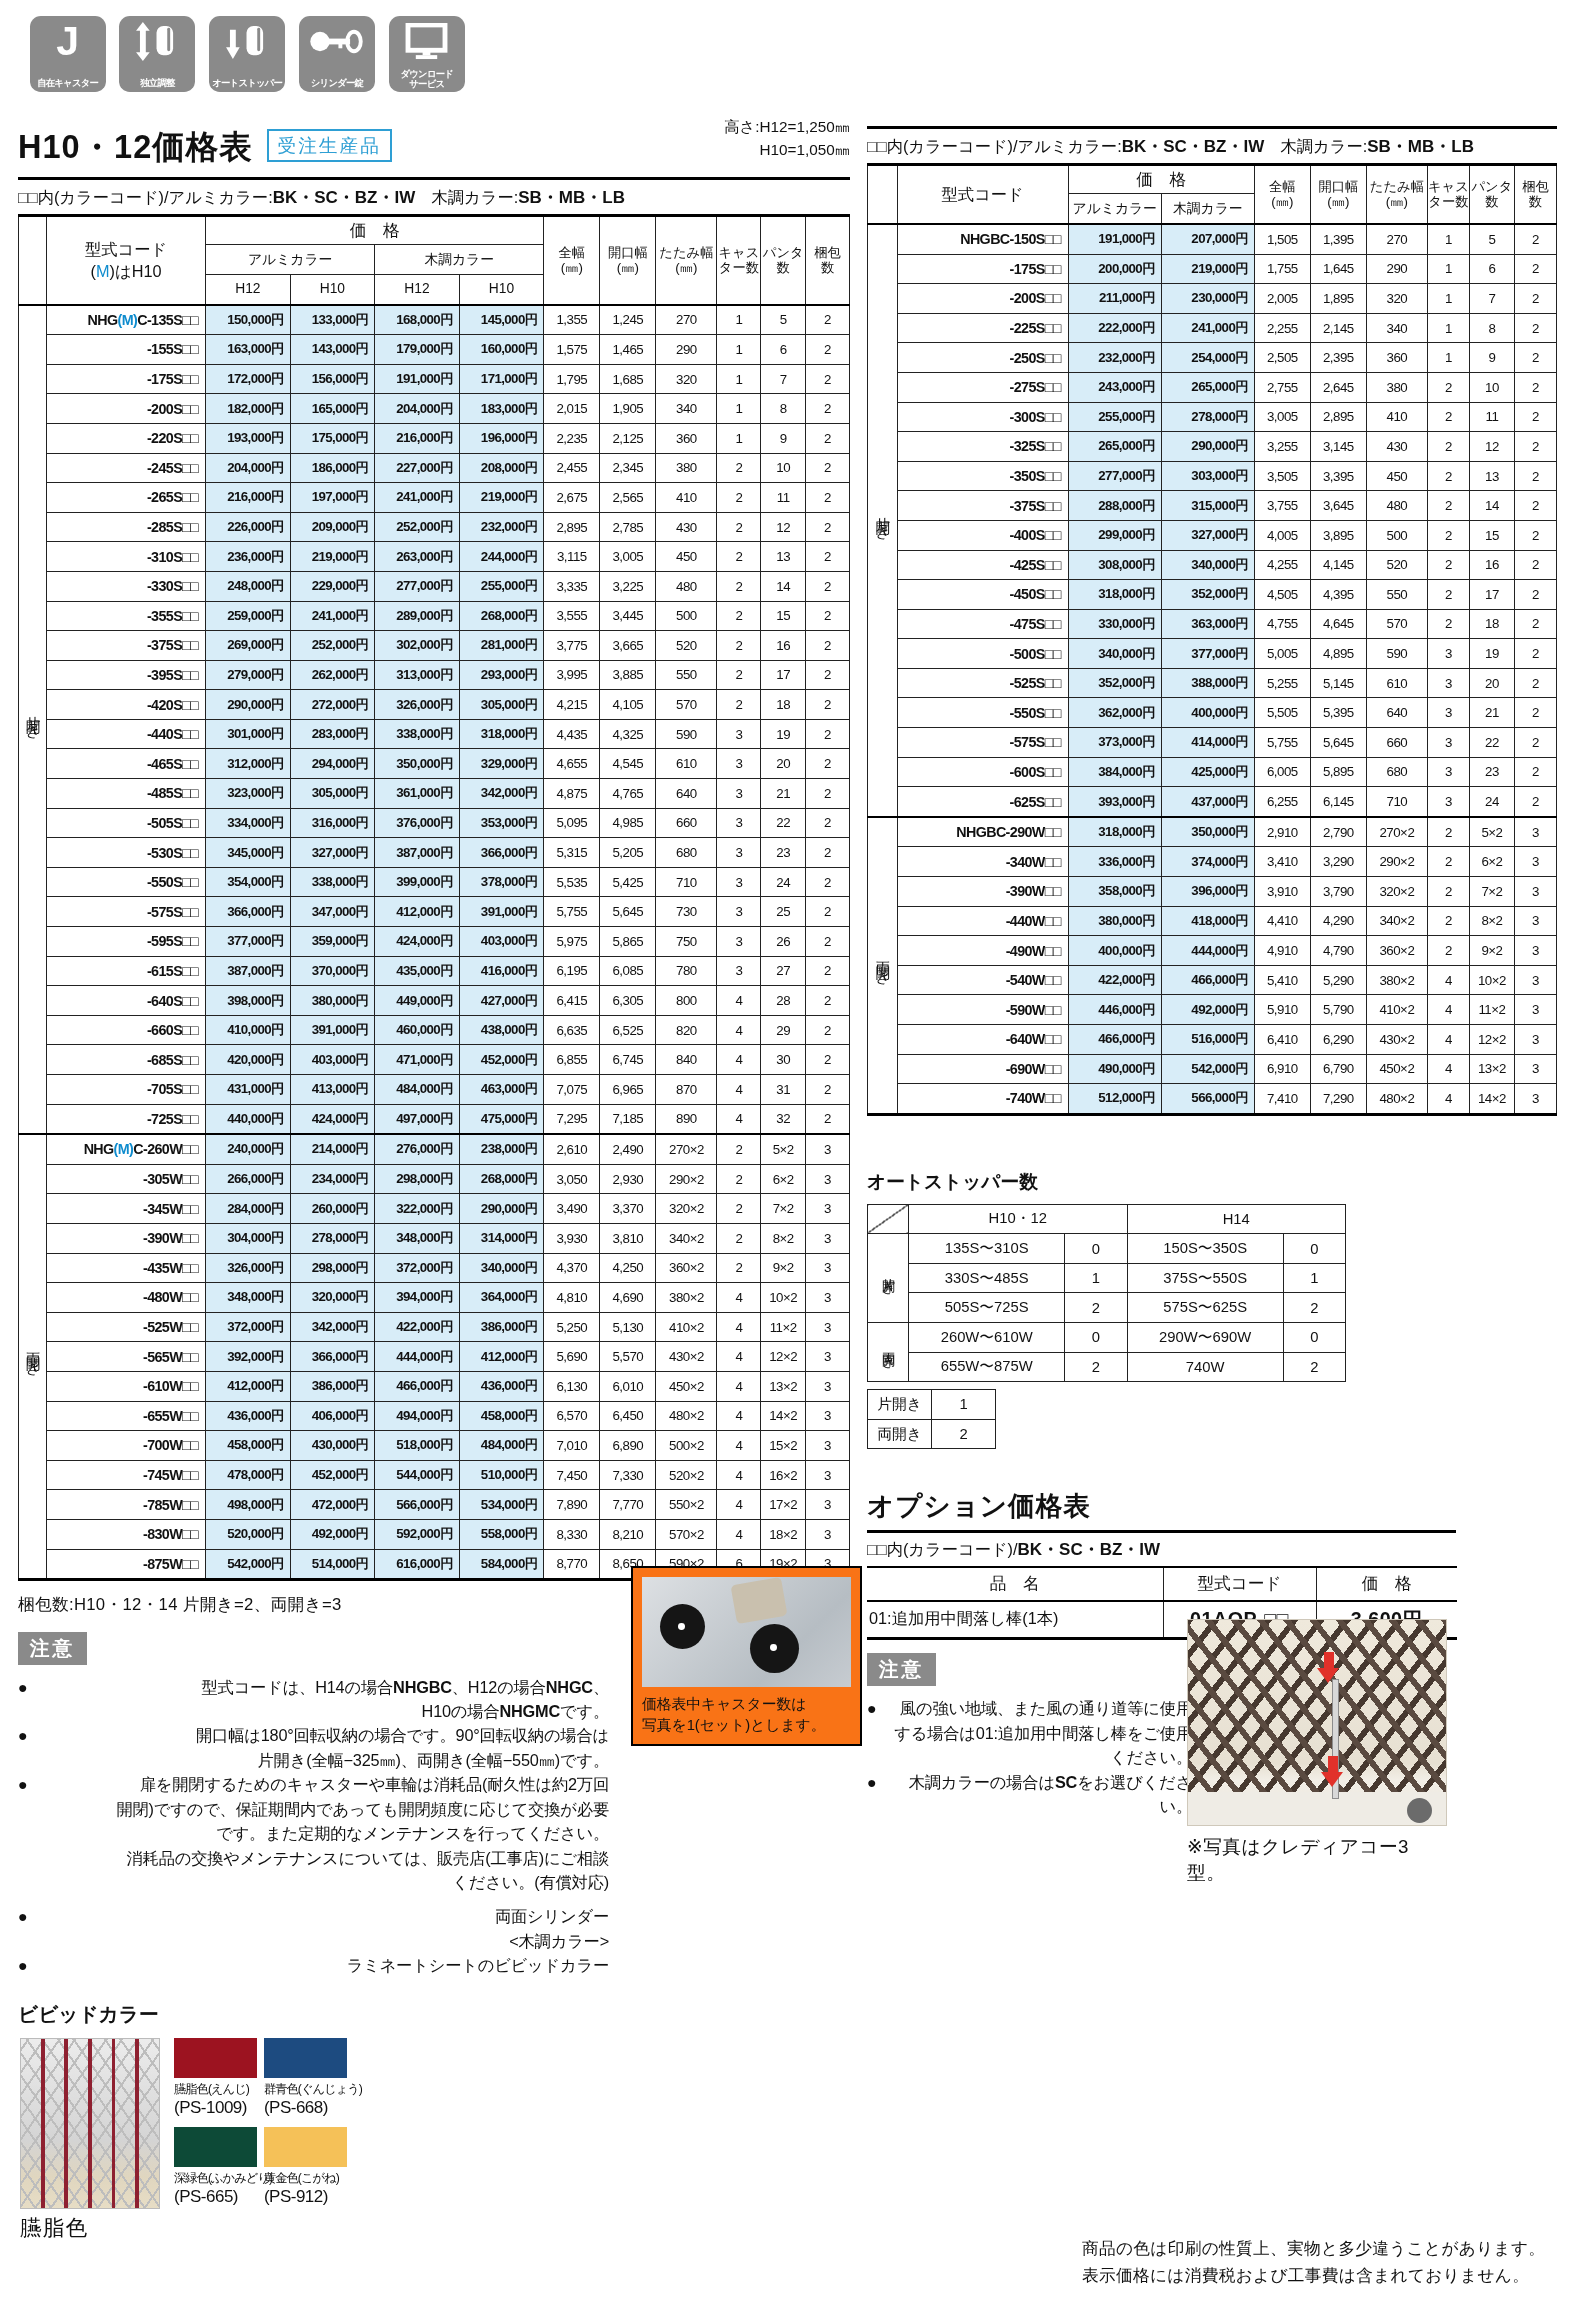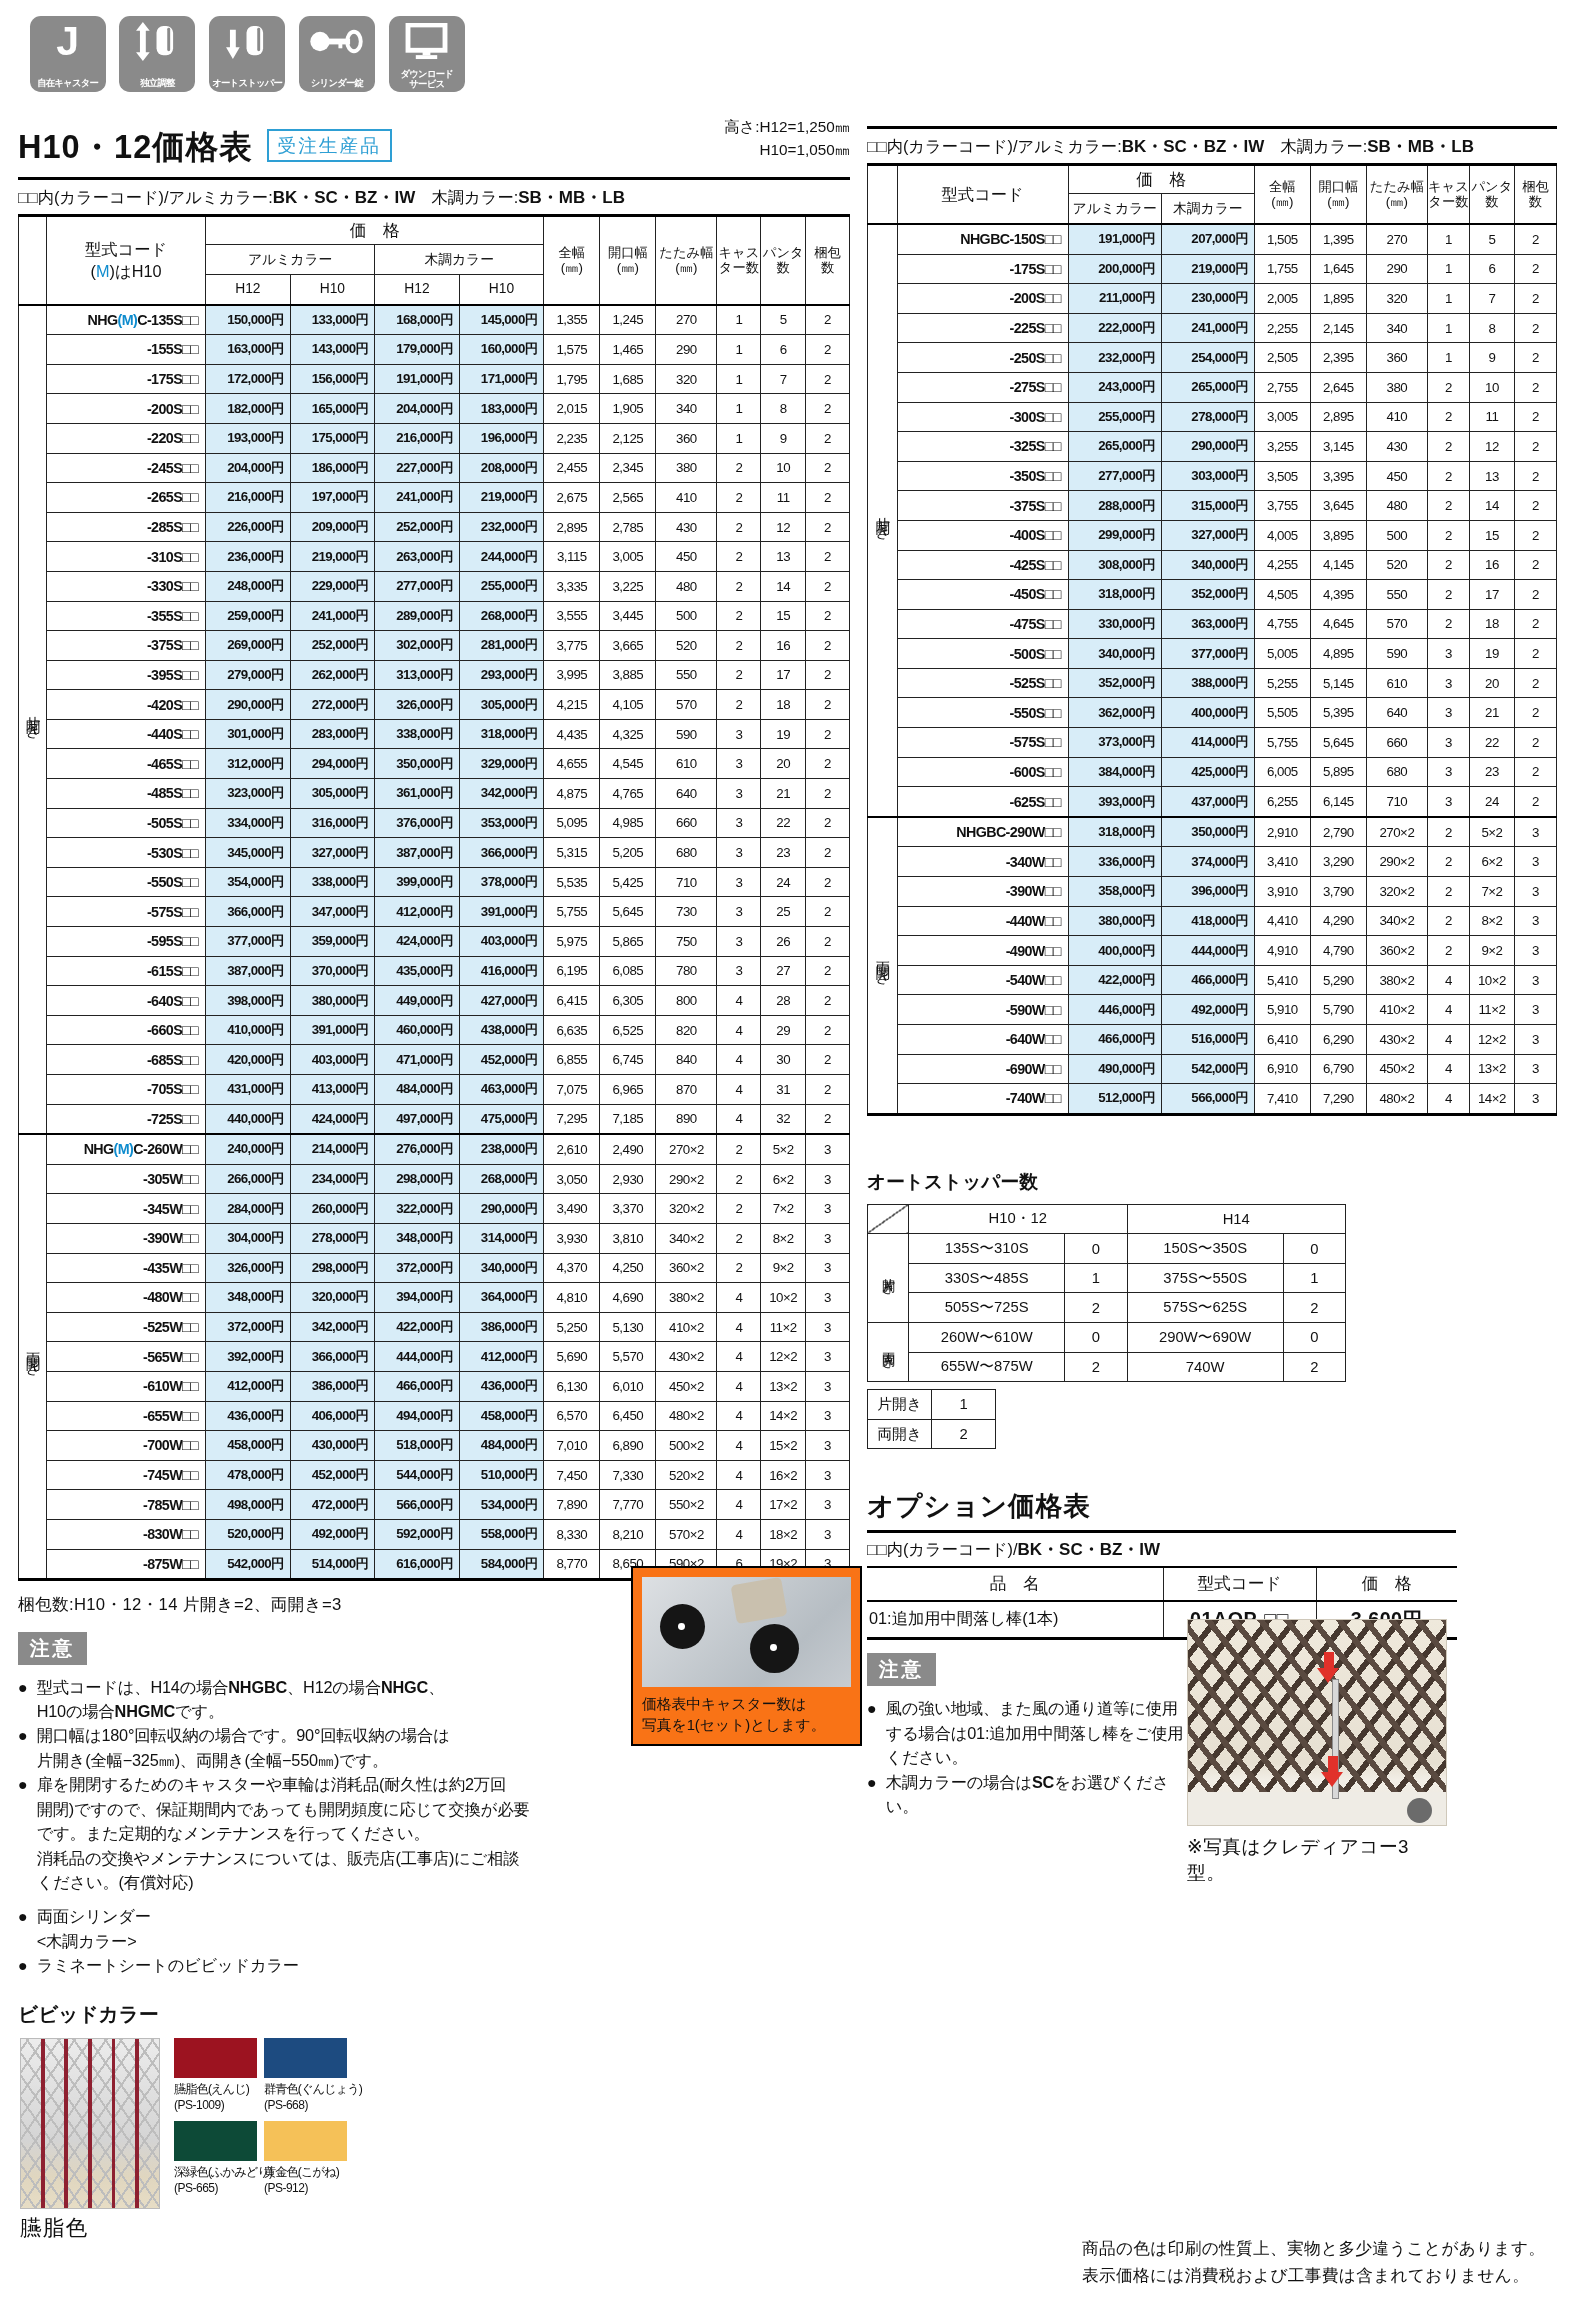"型式コードは、H14の場合NHGBC、H12の場合NHGC、" .bullets .tx { text-align: none -> right }
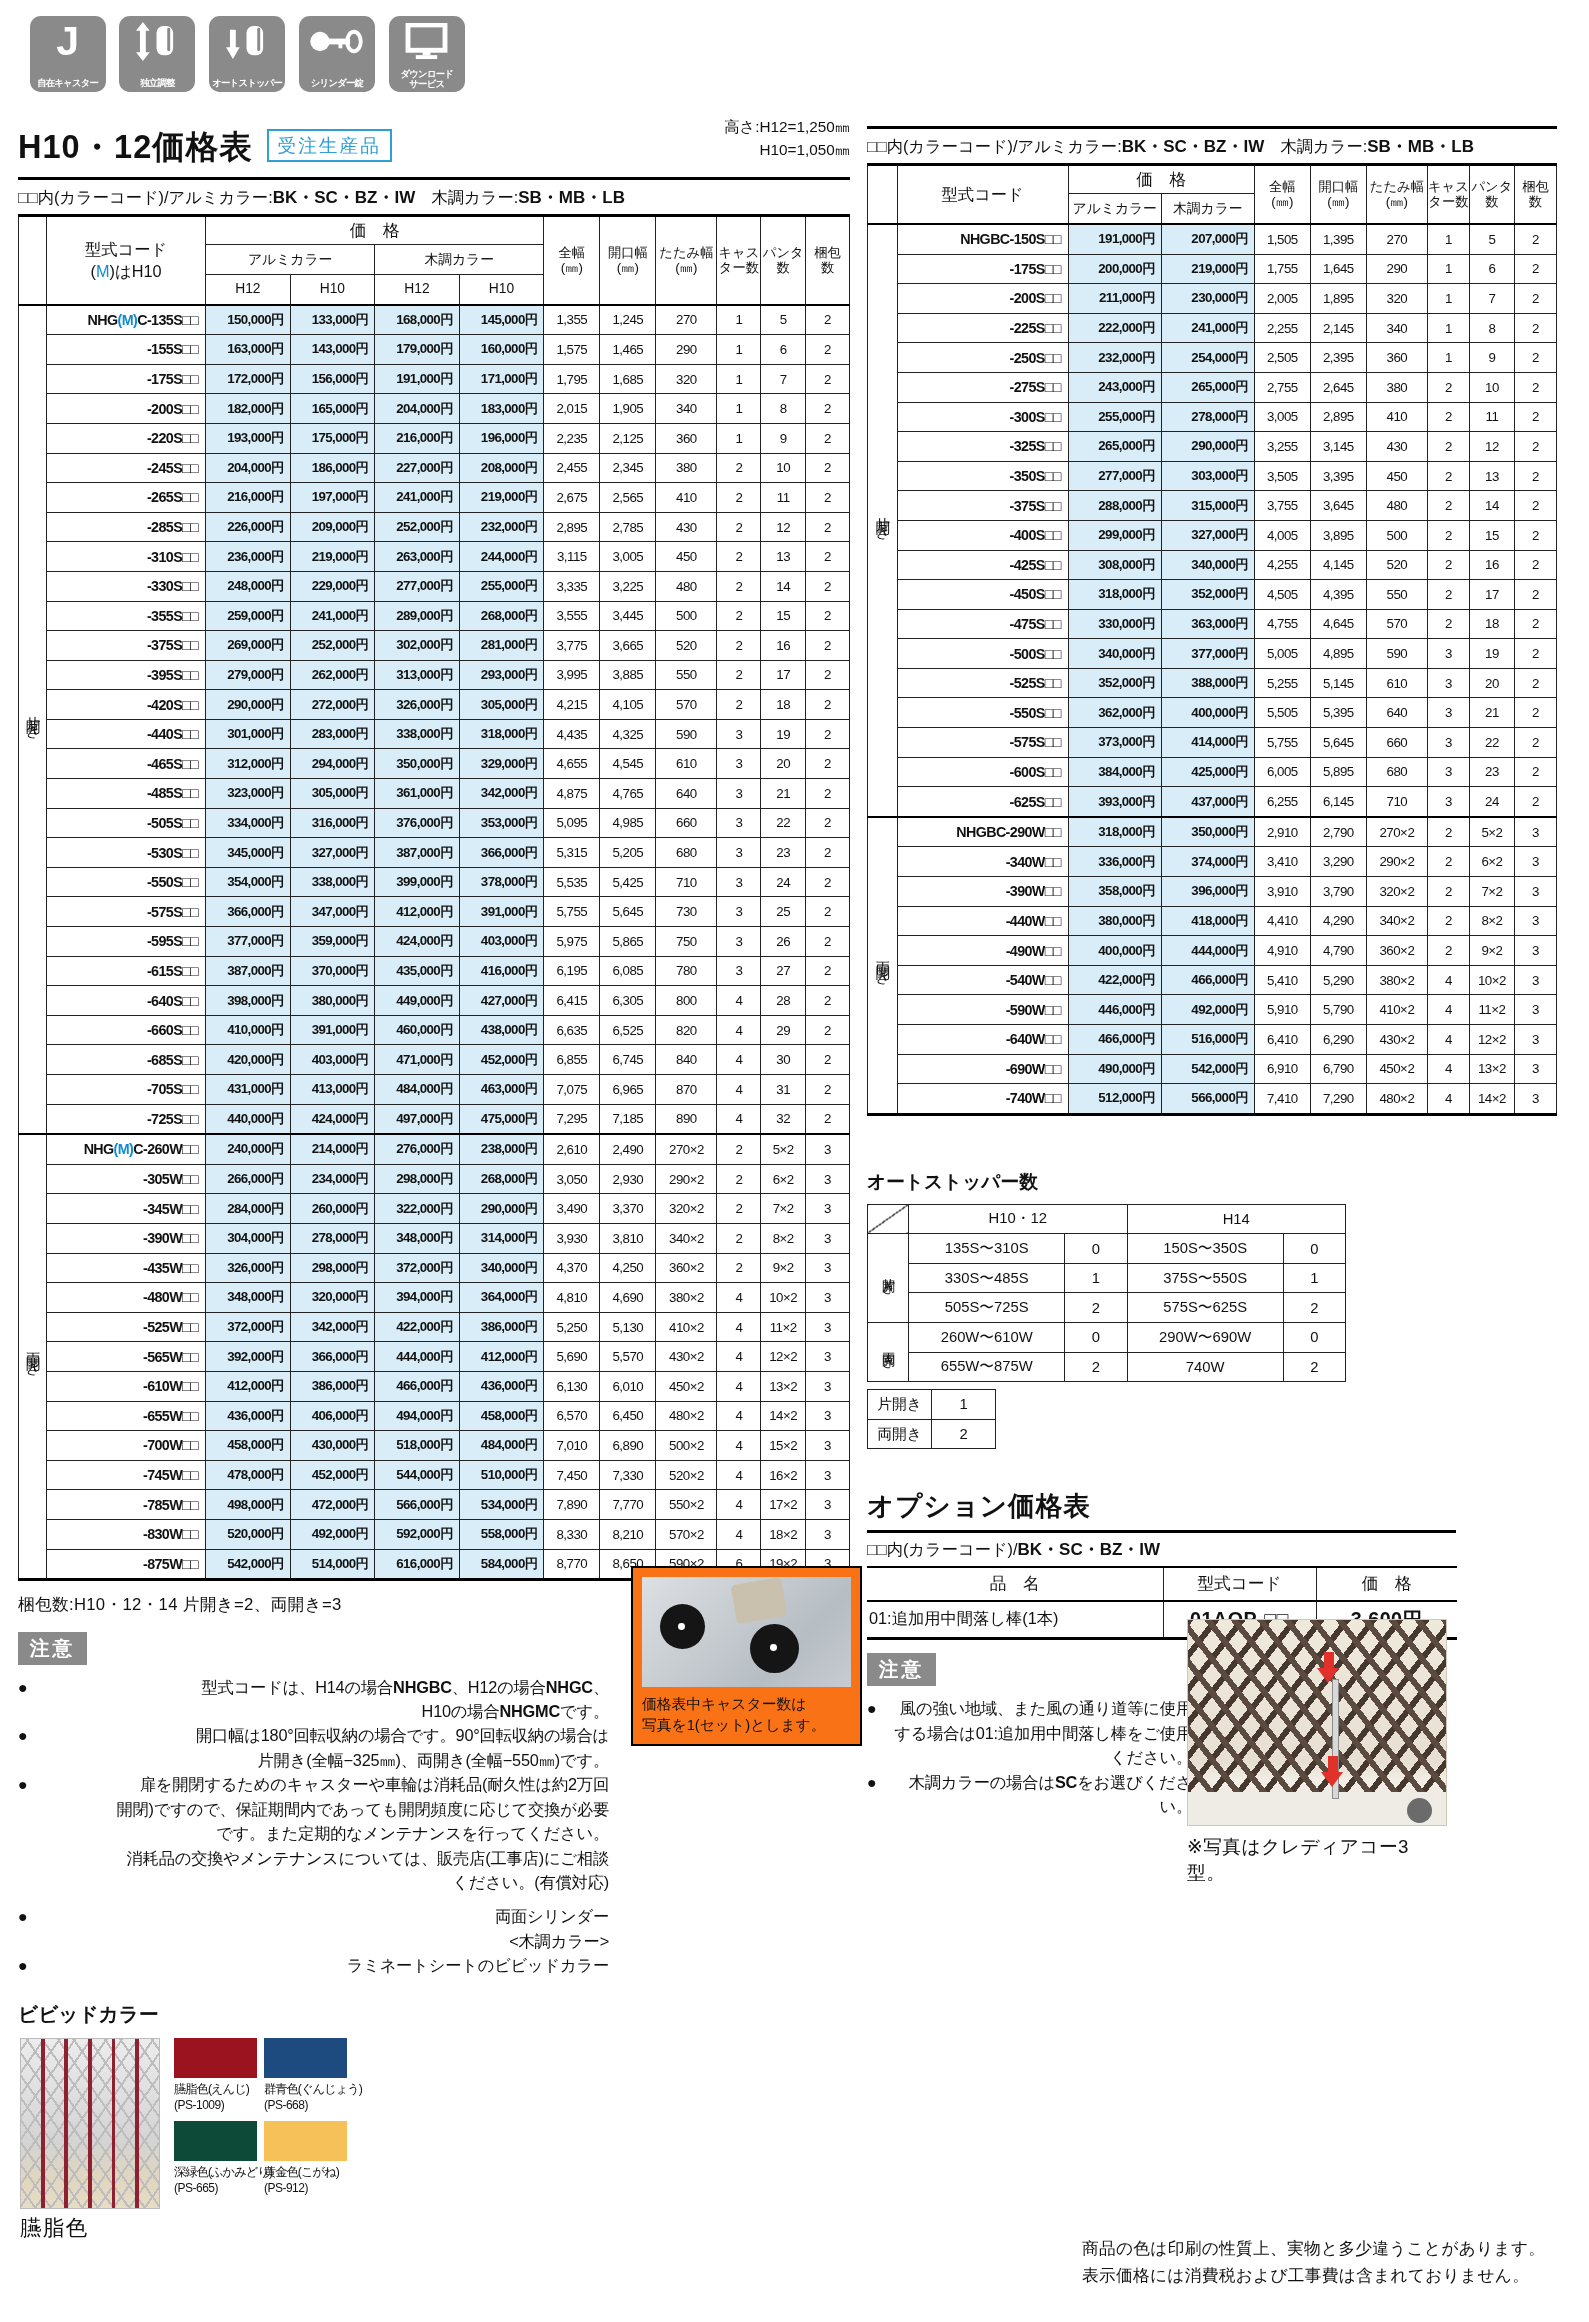"(PS-1009)" .sw-code { font-size: 12px -> 17px }
